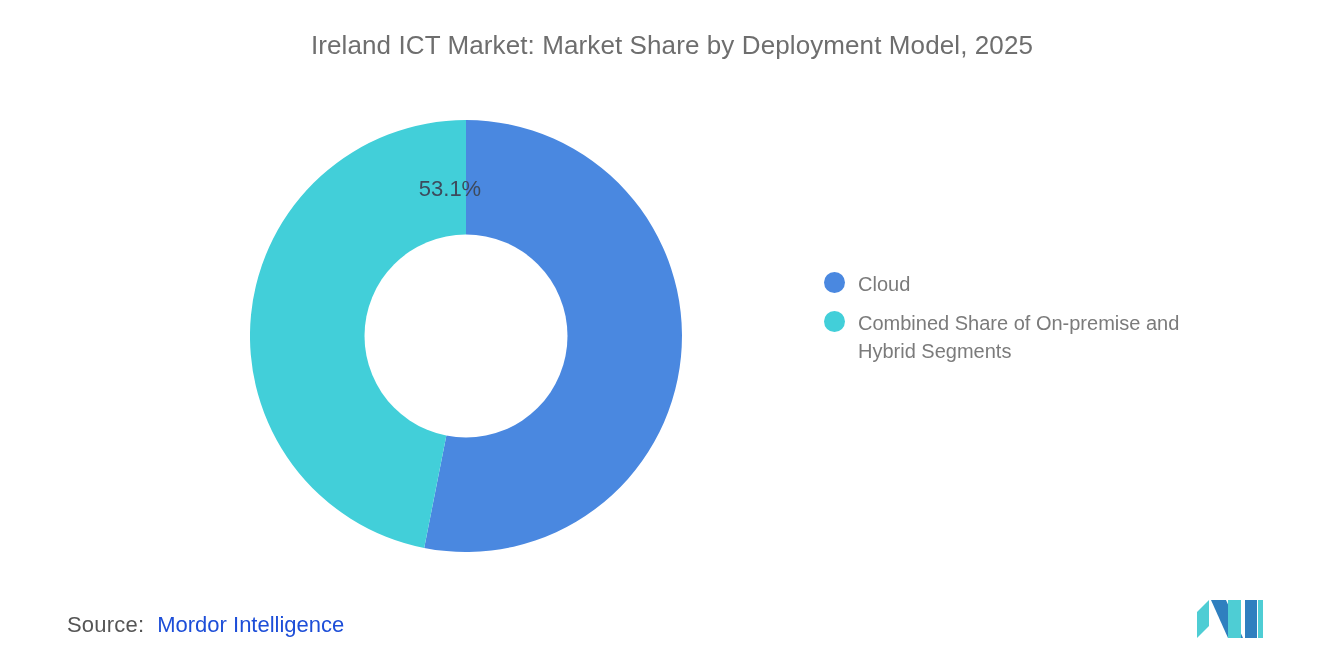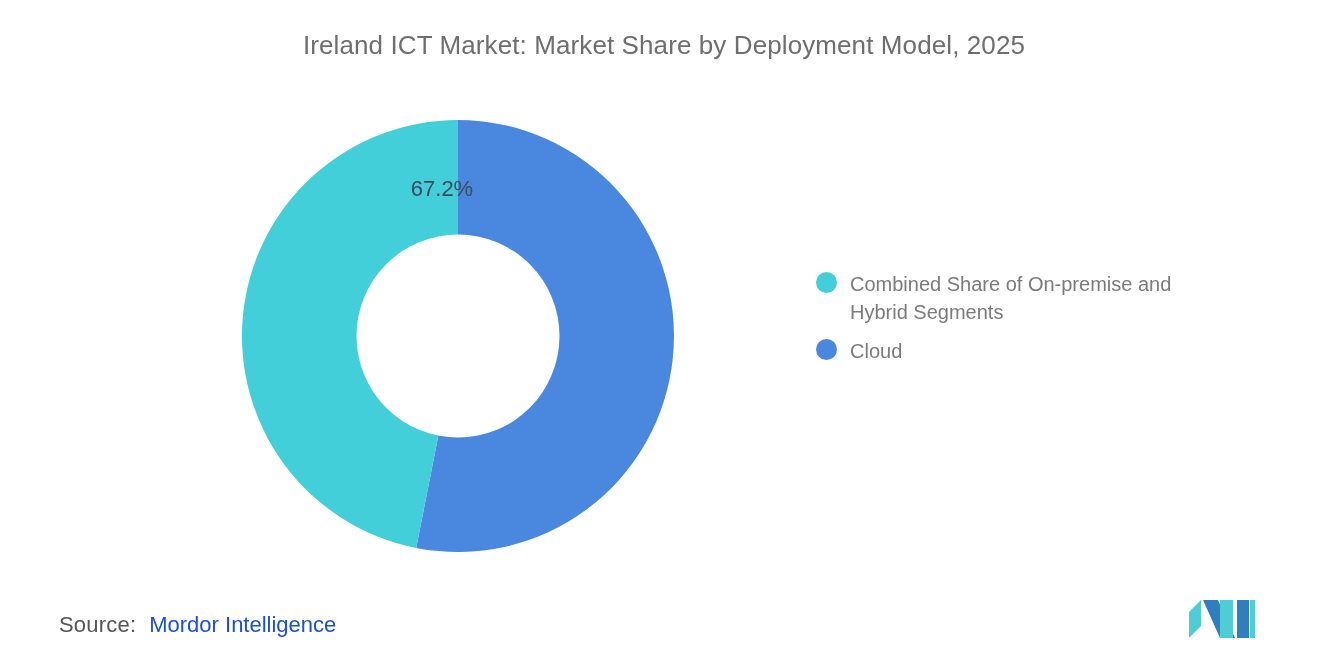"Ireland ICT Market: Market Share" #chart-root { left: 4px -> 12px }
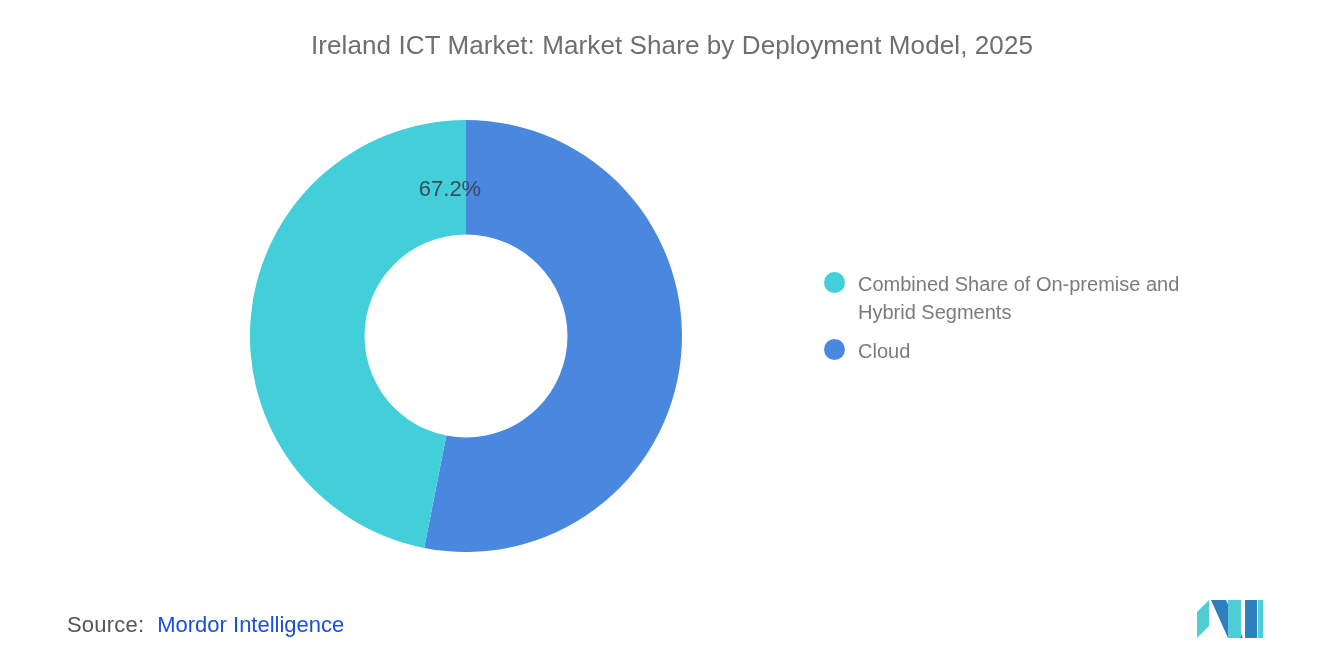"67.2%" div.slice-label { text: 67.2% -> 53.1% }
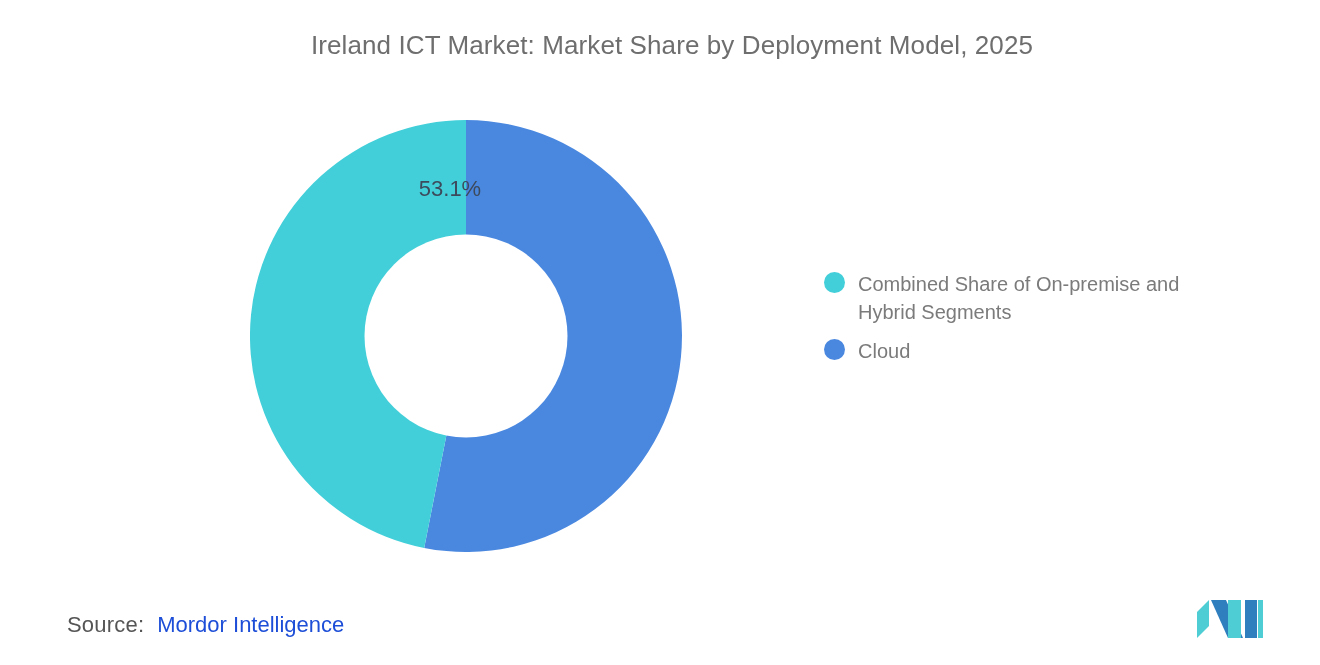"Combined Share of On-premise and" div.legend-item { order: before "Cloud" -> after "Cloud" }
